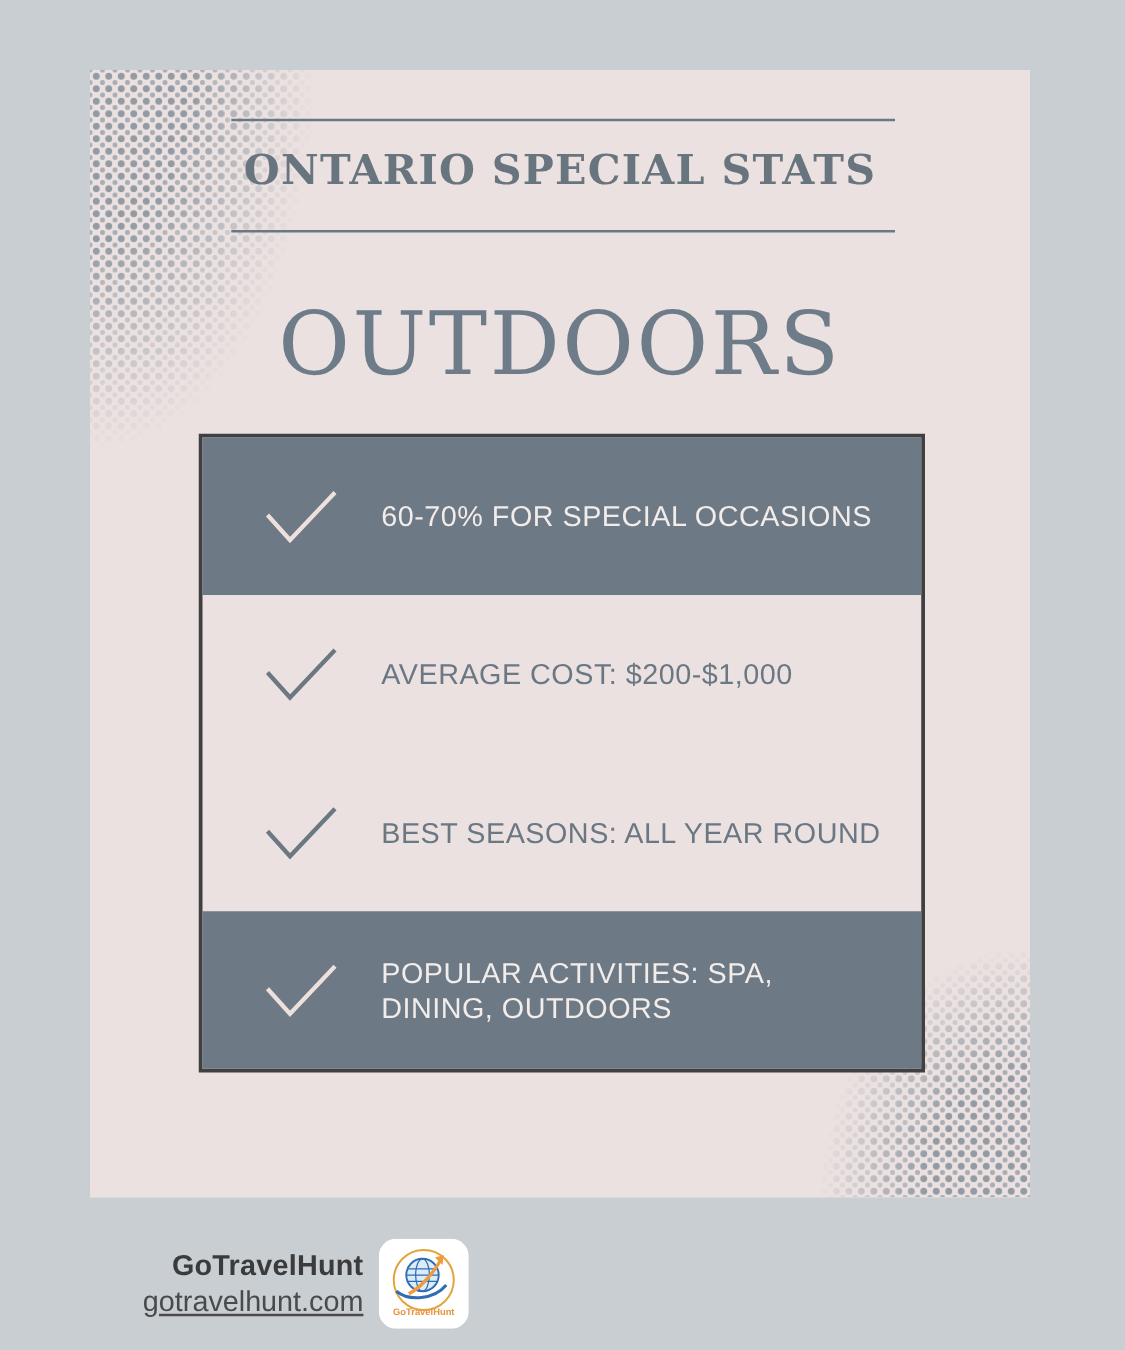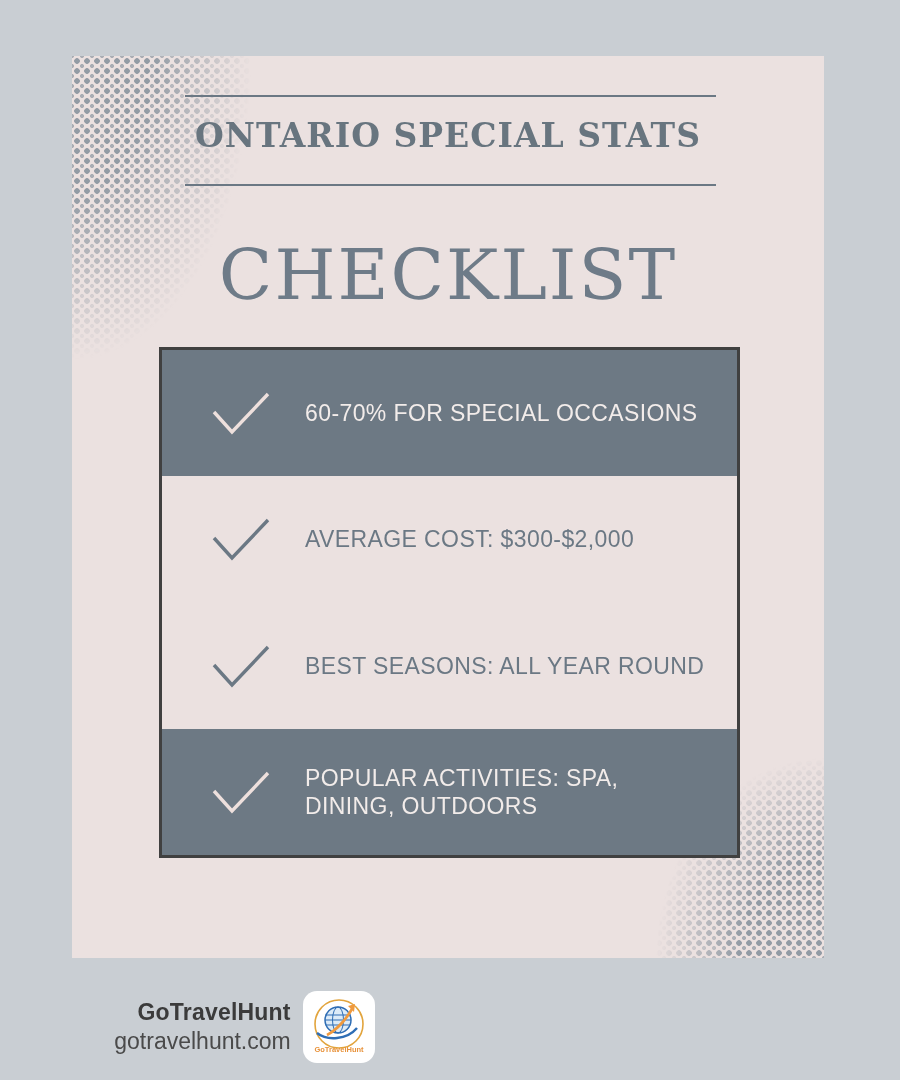"CHECKLIST" div.big-title { text: CHECKLIST -> OUTDOORS }
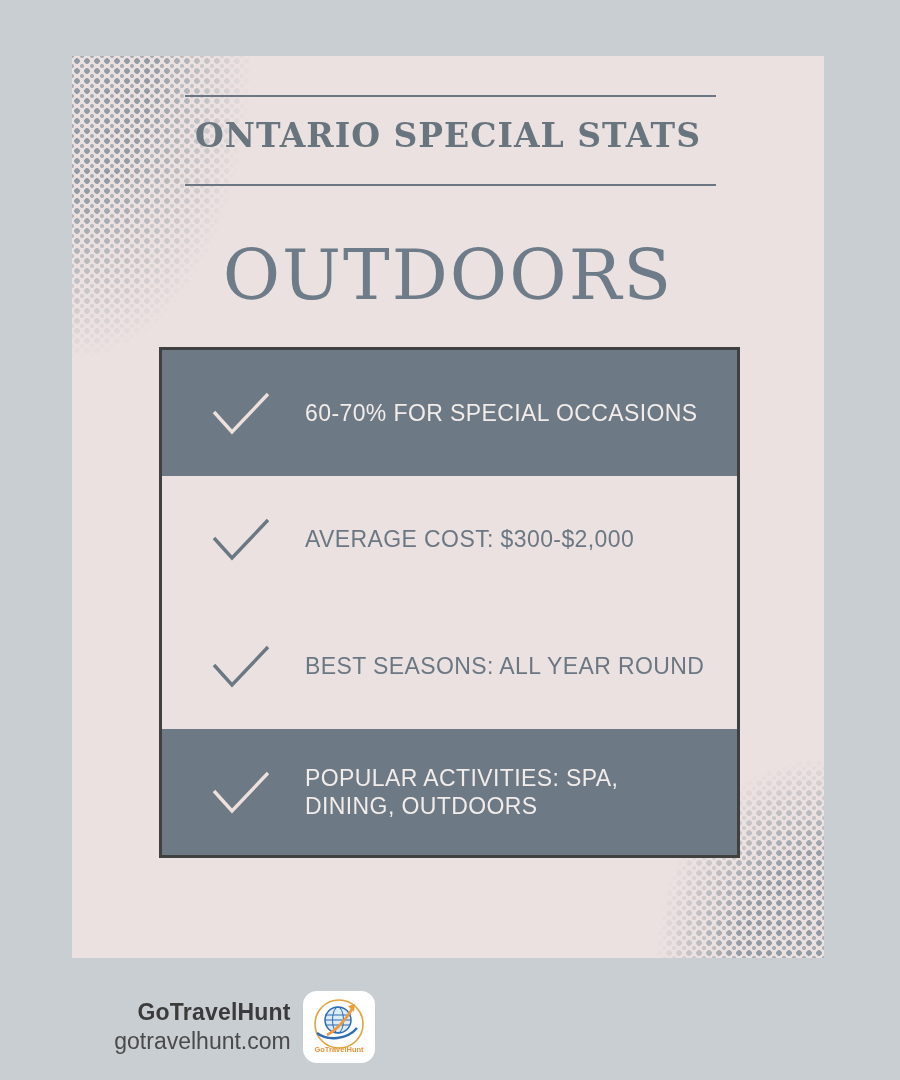"AVERAGE COST: $300-$2,000" span.label { text: $300-$2,000 -> $200-$1,000 }
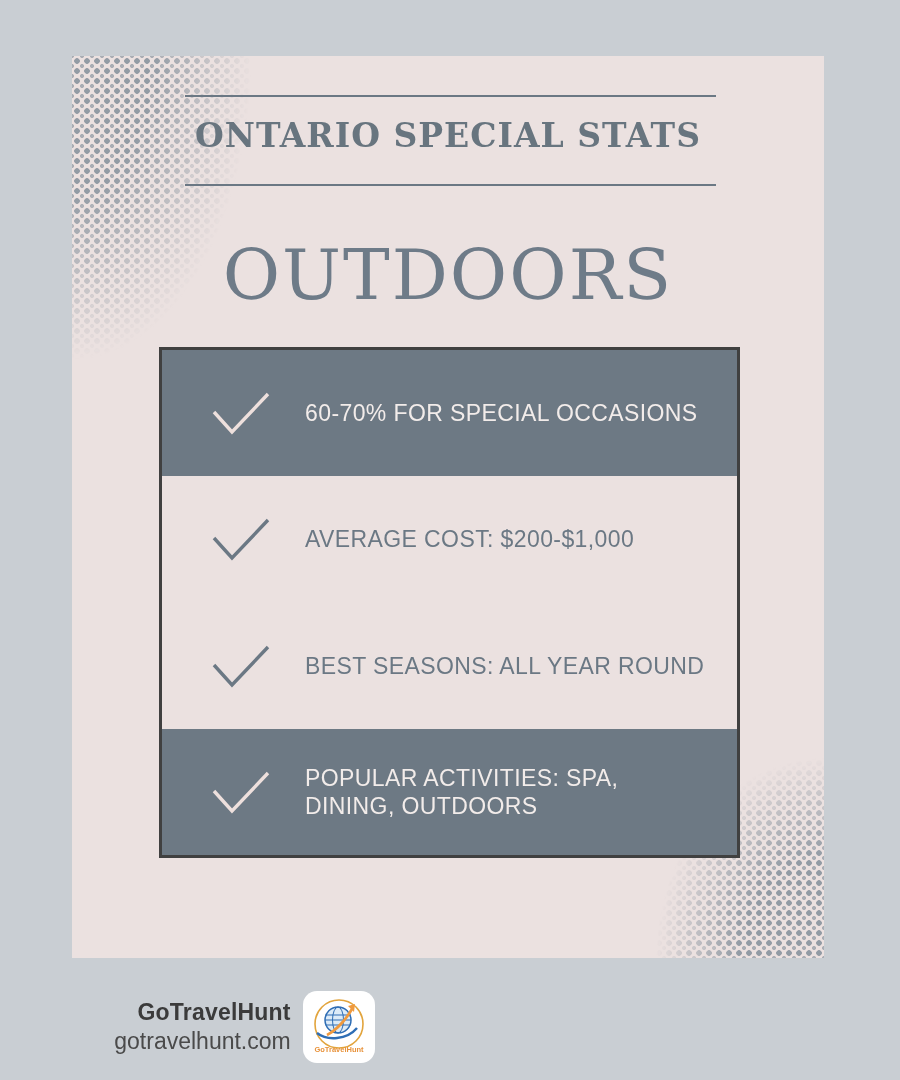"gotravelhunt.com" .website { text-decoration: none -> underline }
